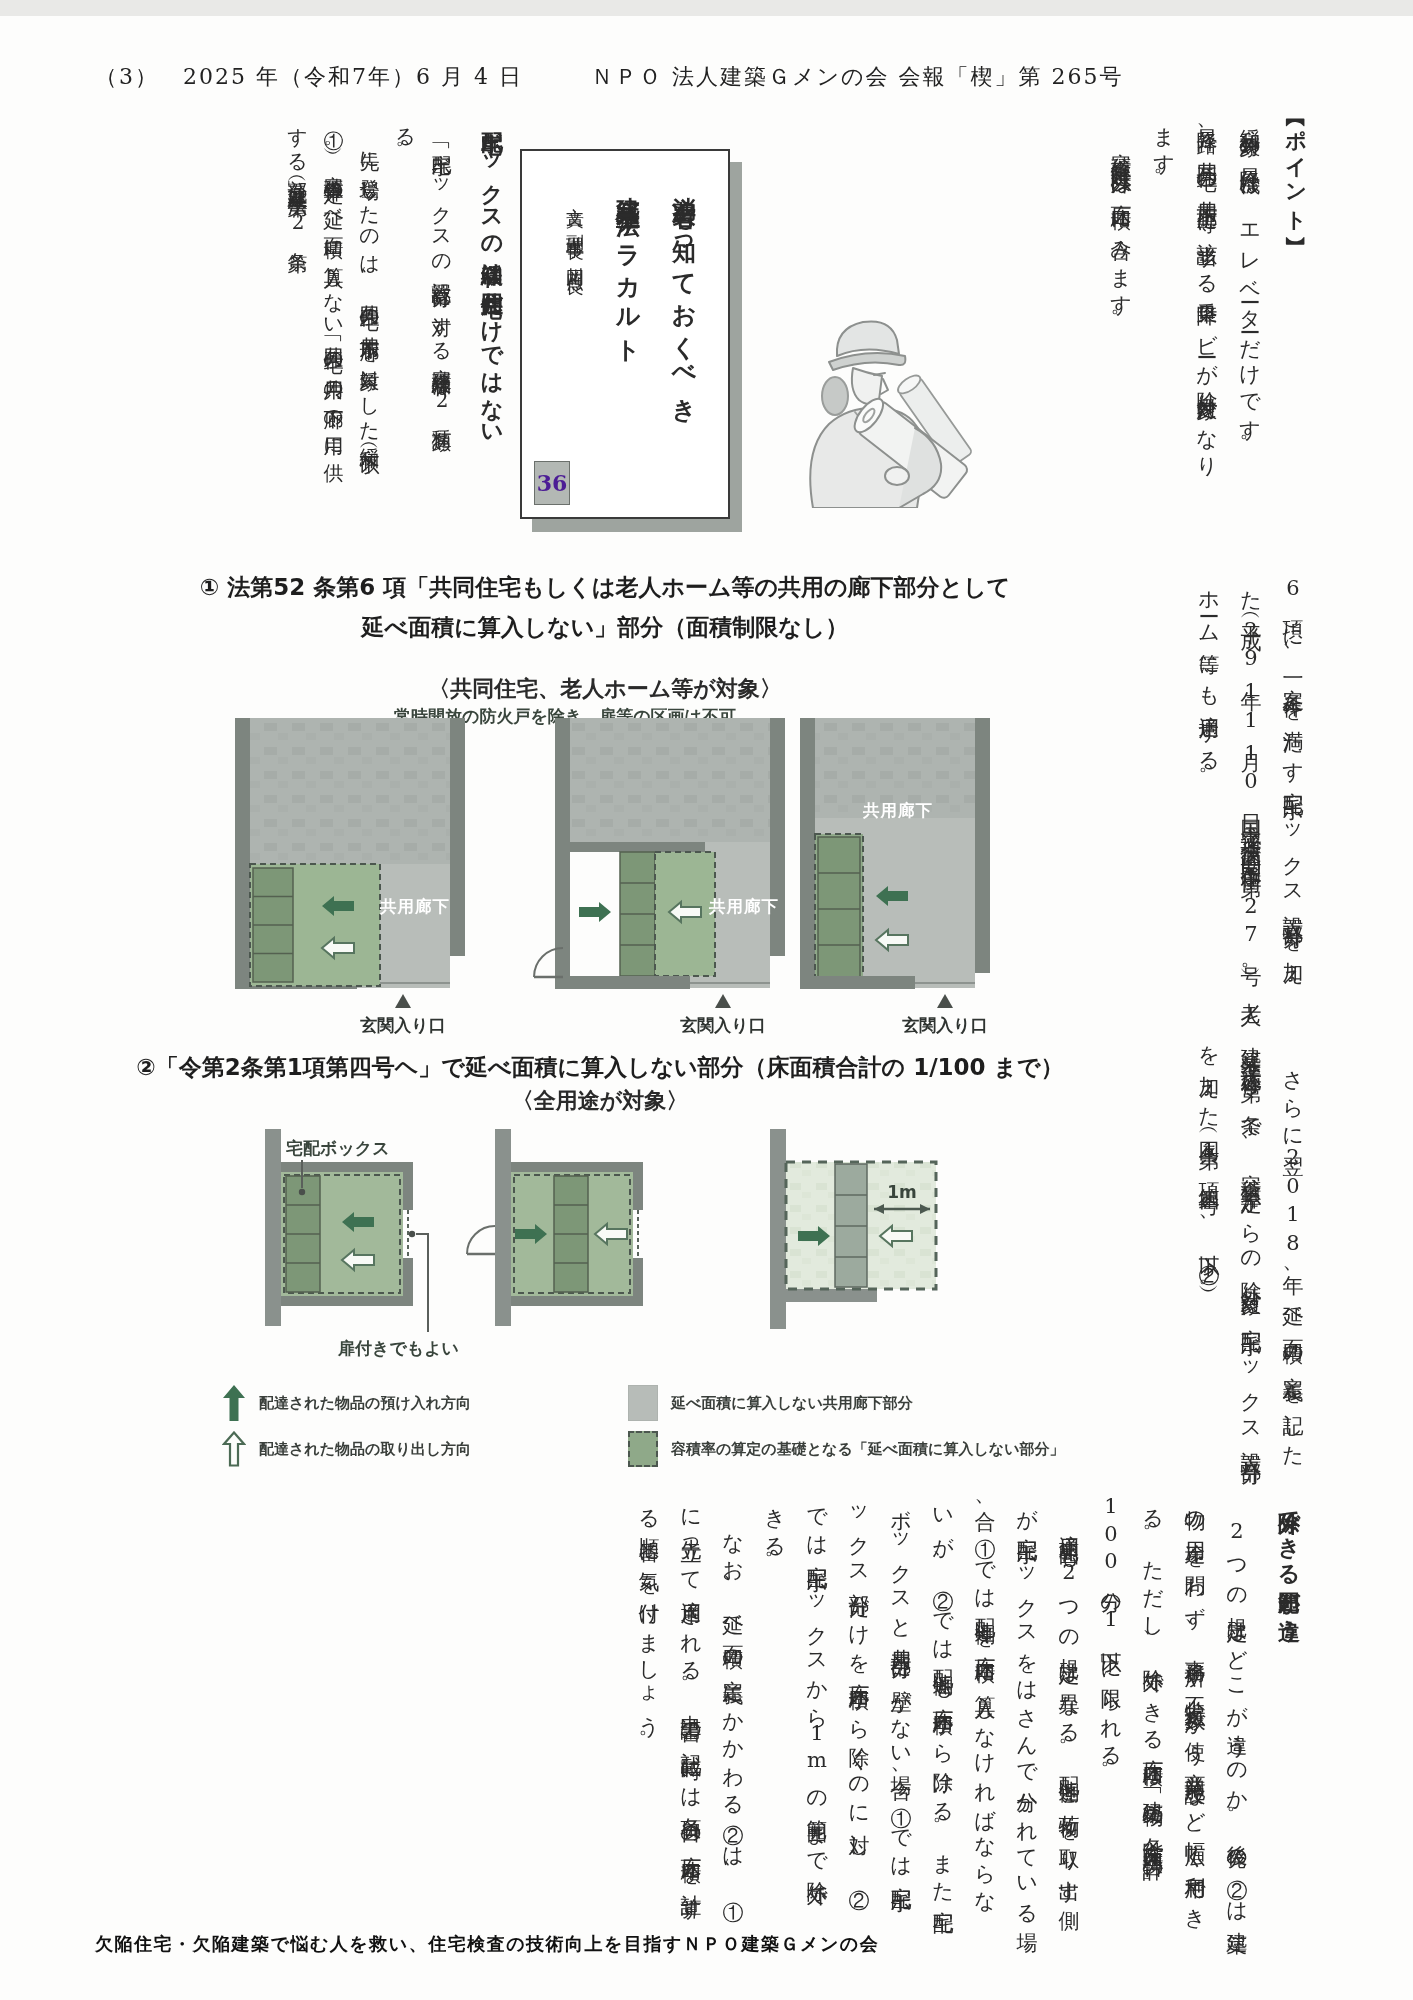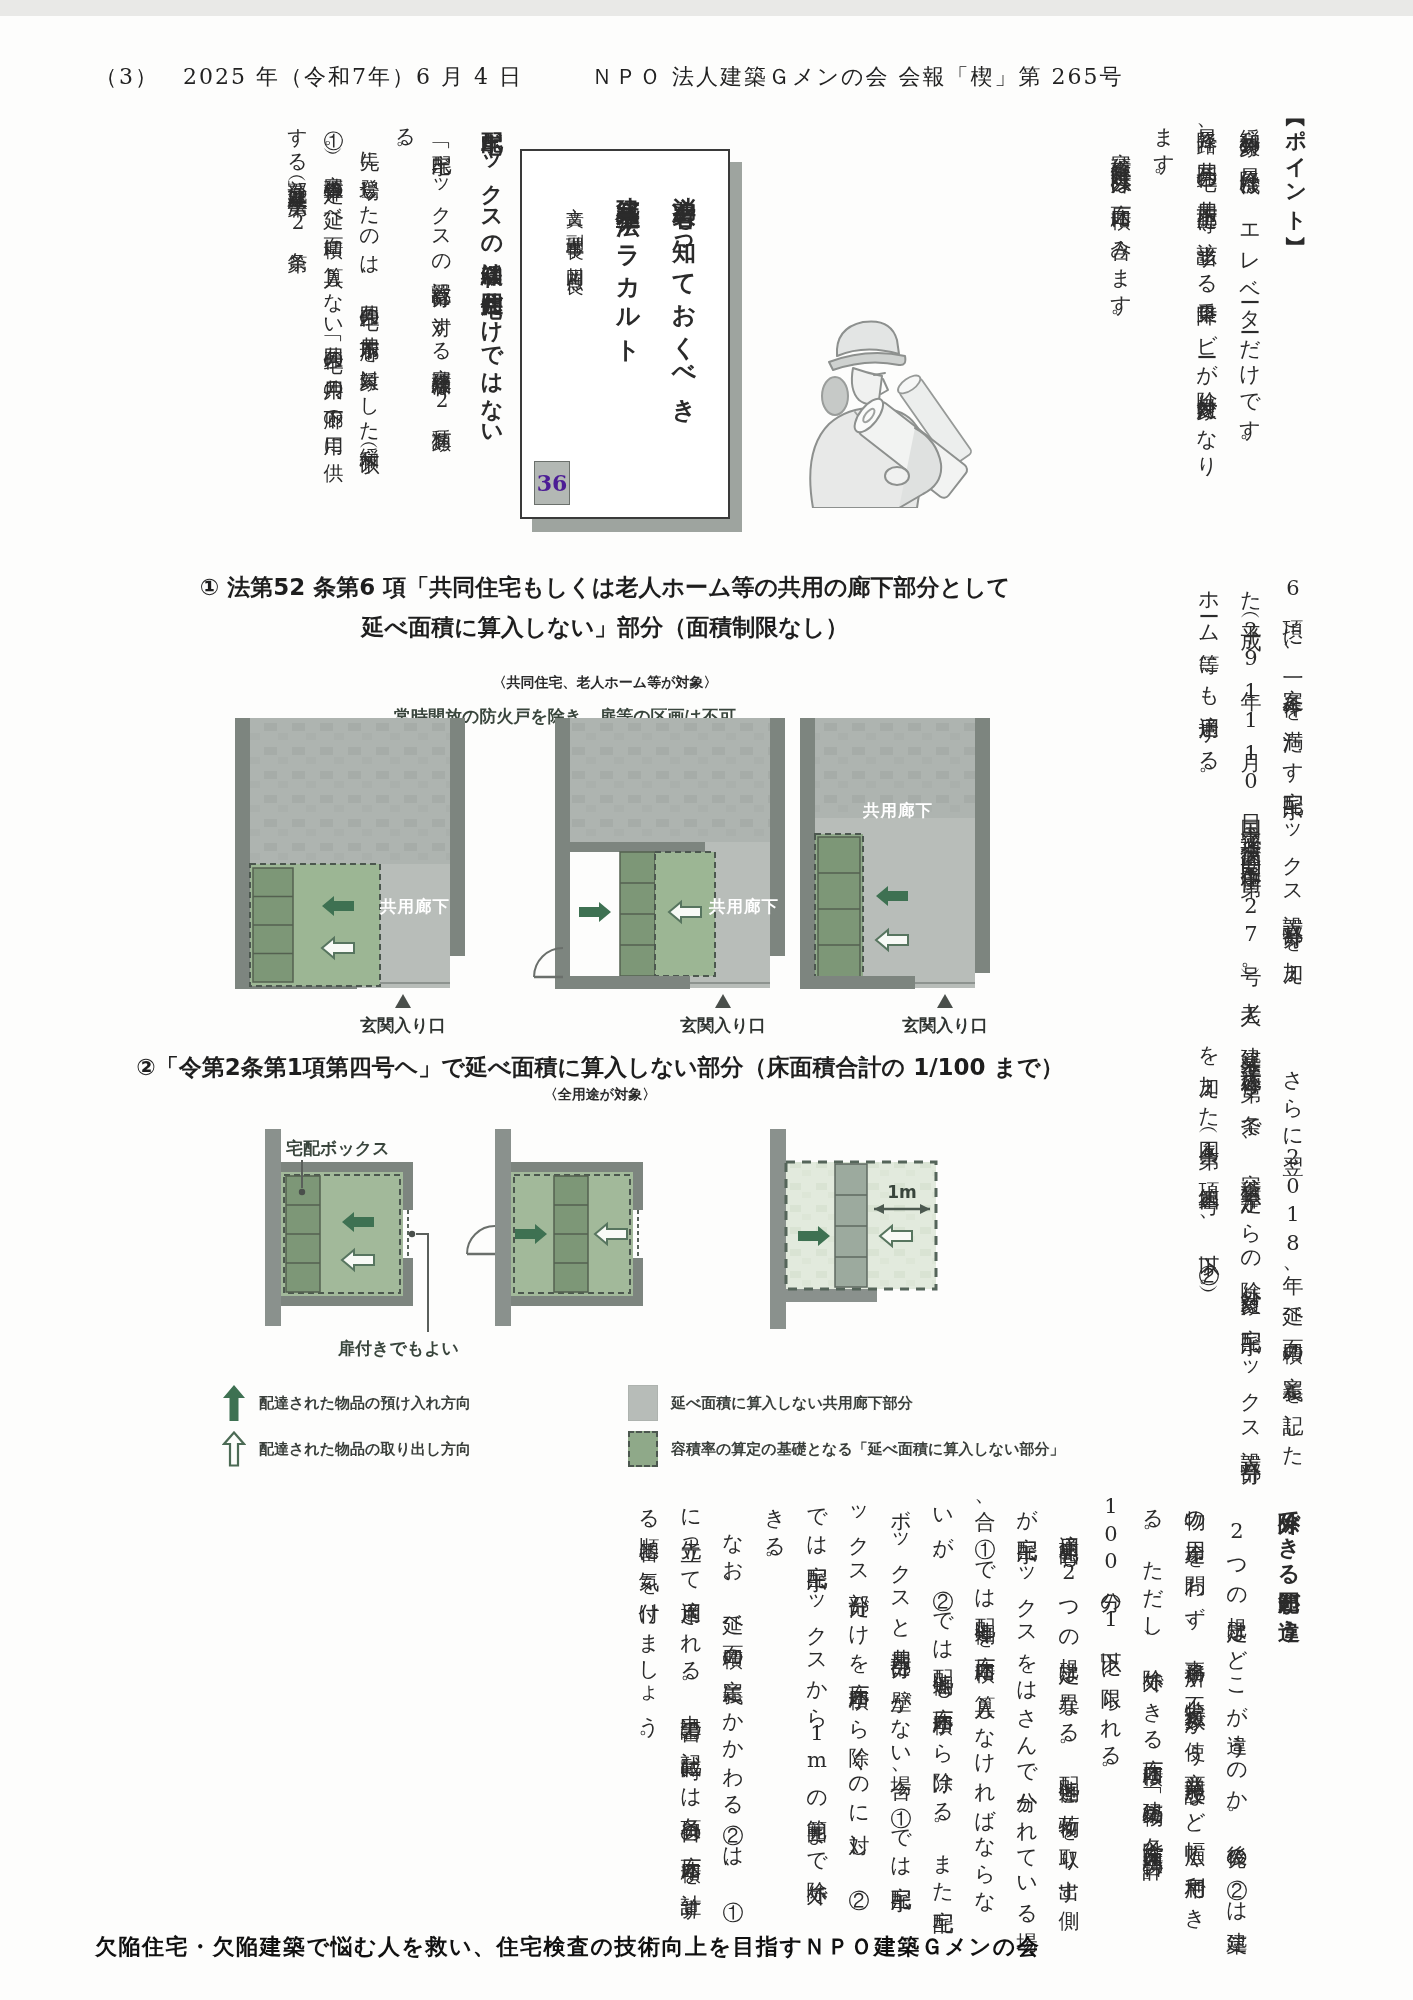"〈共同住宅、老人ホーム等が対象〉" .fig-sub { font-size: 14px -> 22px }
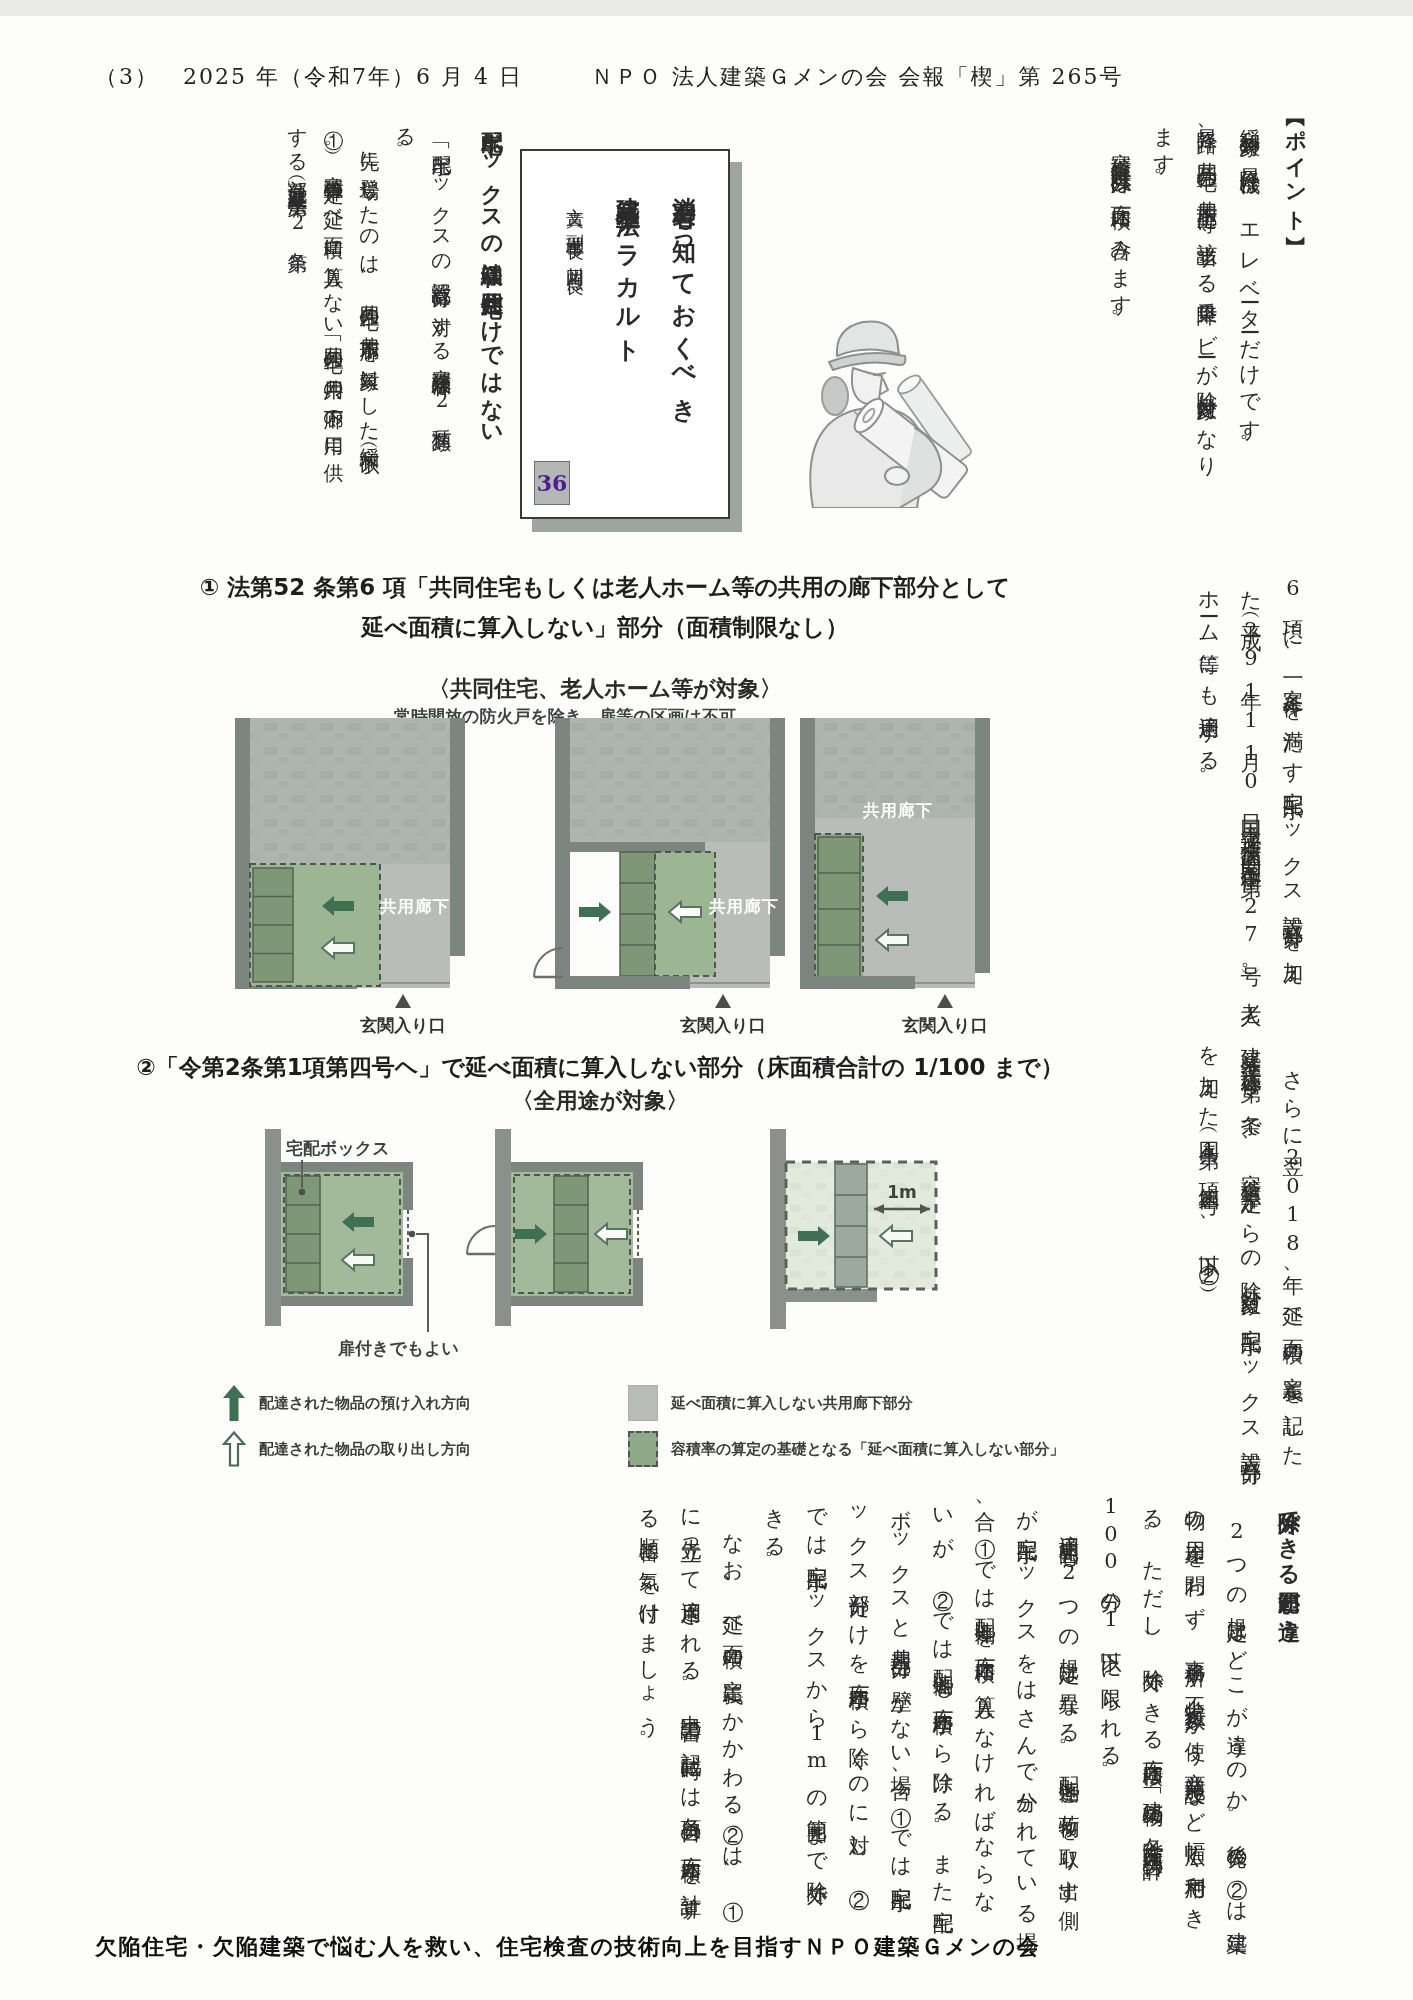"欠陥住宅・欠陥建築で悩む人を救い、住宅検査の技術向上を目指すＮＰＯ建築Ｇメンの会" .footer-line { font-size: 22px -> 18px }
